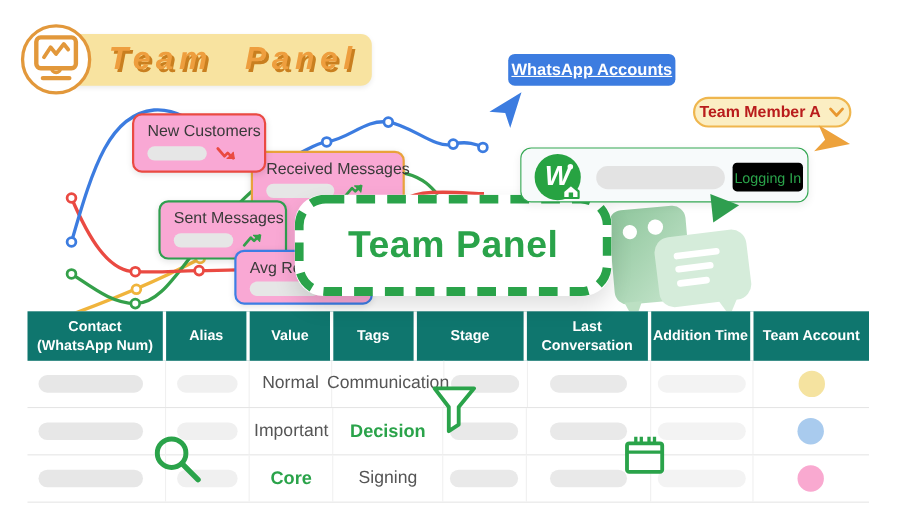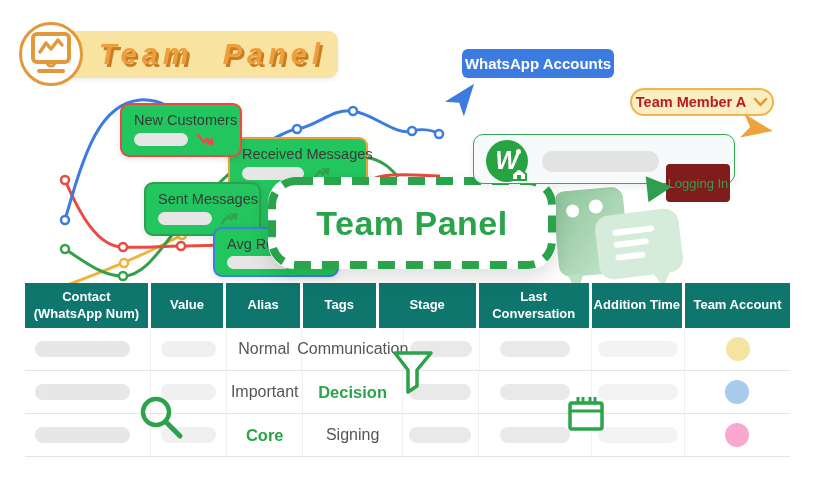"WhatsApp Accounts" #wa-btn { text-decoration: none -> underline }
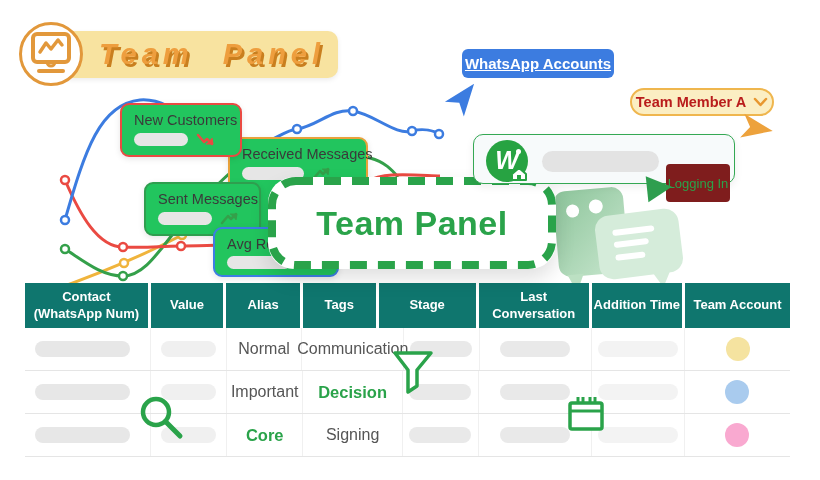"New Customers" .lcard { background: #22c55e -> #f9a8d4 }
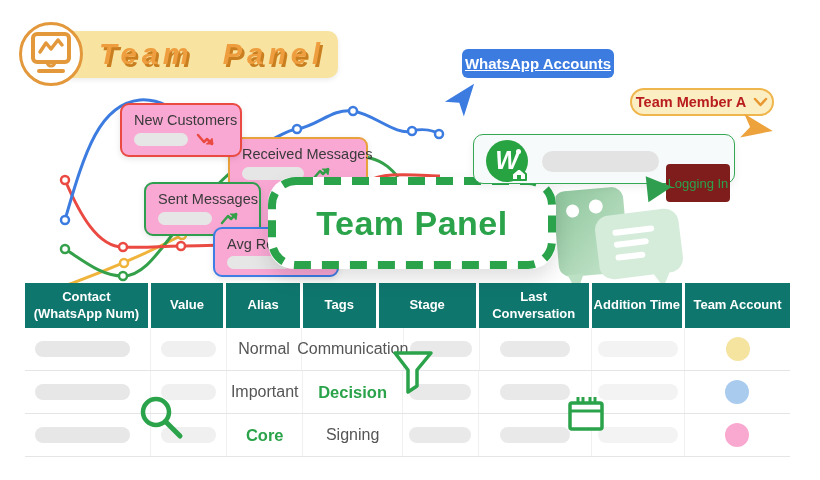"Logging In" #login-status { background: #7f1d1d -> #000000; height: 38px -> 26px; top: 29px -> 13px }
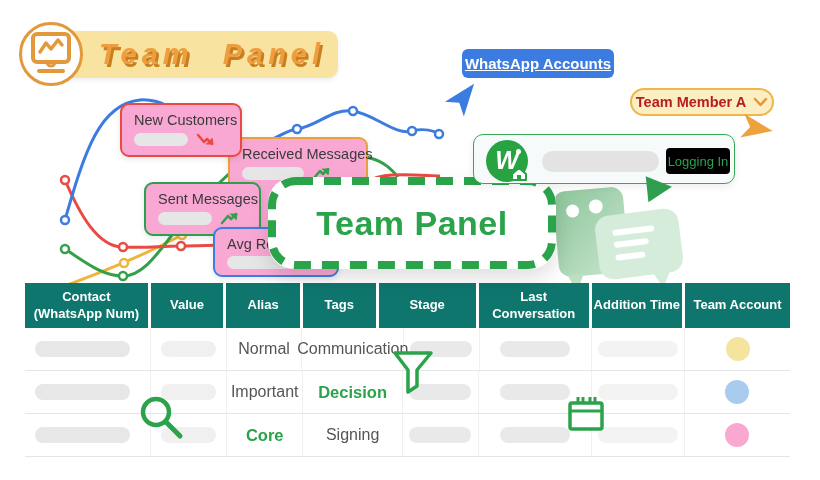"Value" div.th { order: before "Alias" -> after "Alias" }
